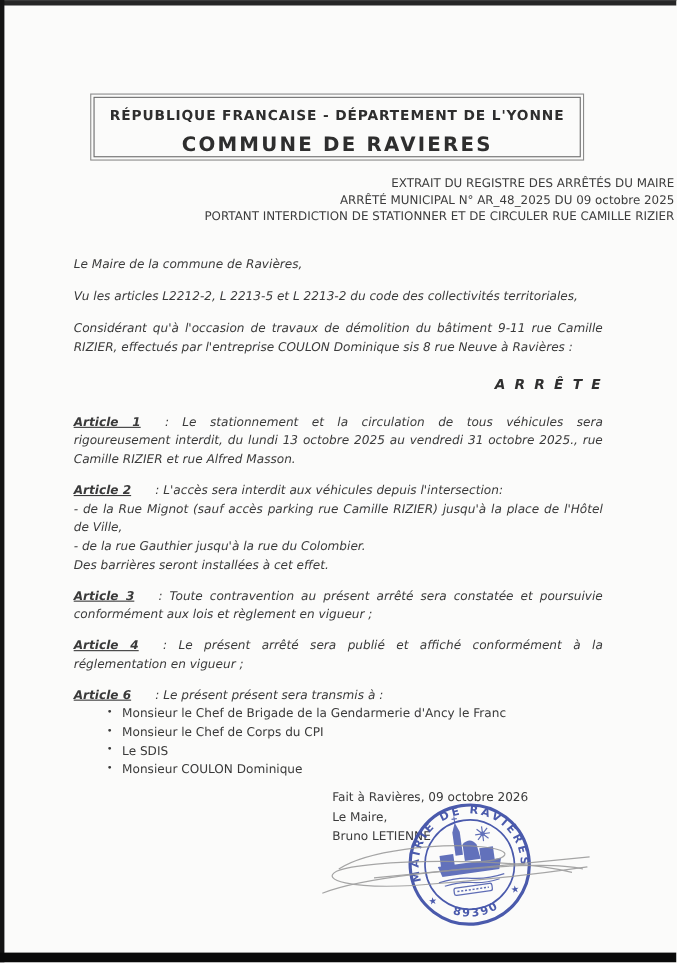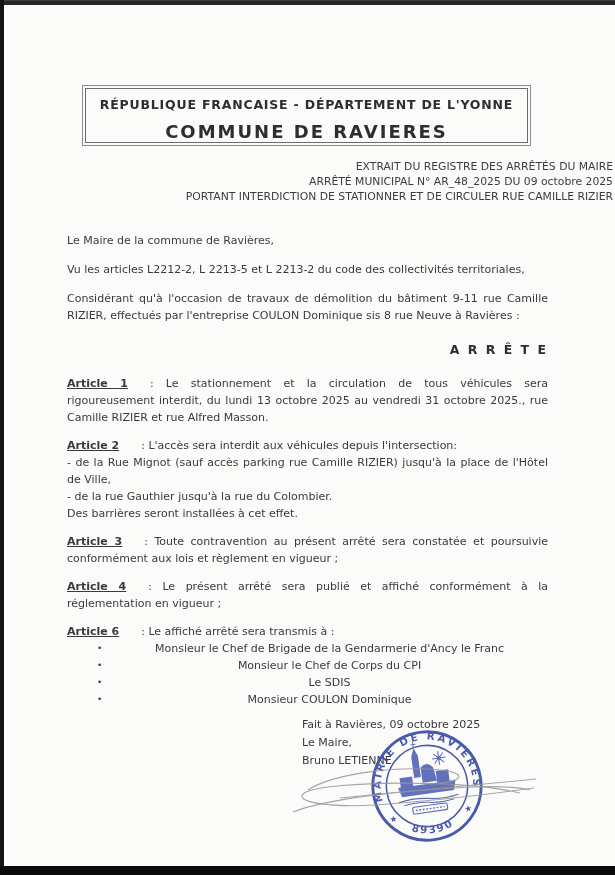"Le Maire de la commune" .body-text p { font-style: none -> italic }
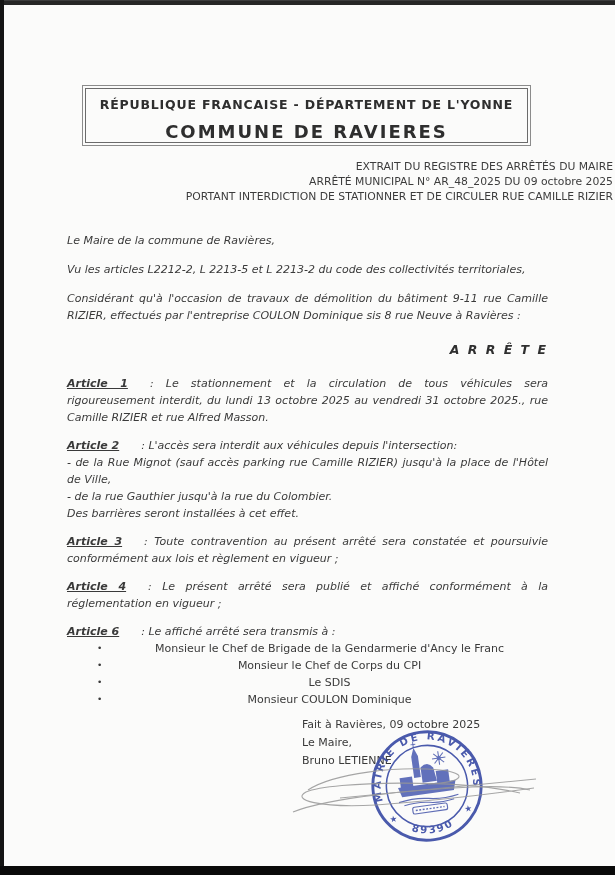": Le affiché arrêté sera" span { text: affiché arrêté -> présent présent }
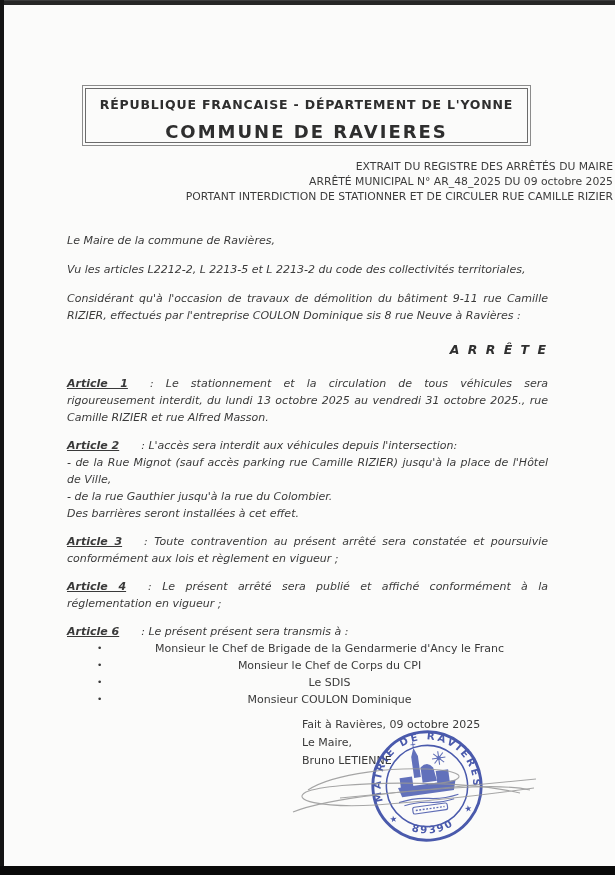"Monsieur le Chef de Brigade" ul.transmit { text-align: center -> left }
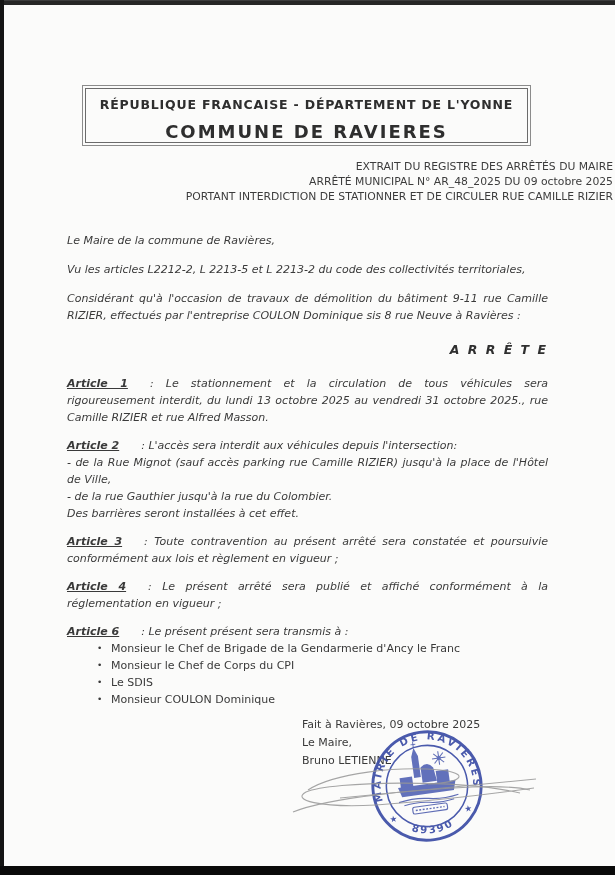"Fait à Ravières, 09 octobre" div { text: 2025 -> 2026 }
